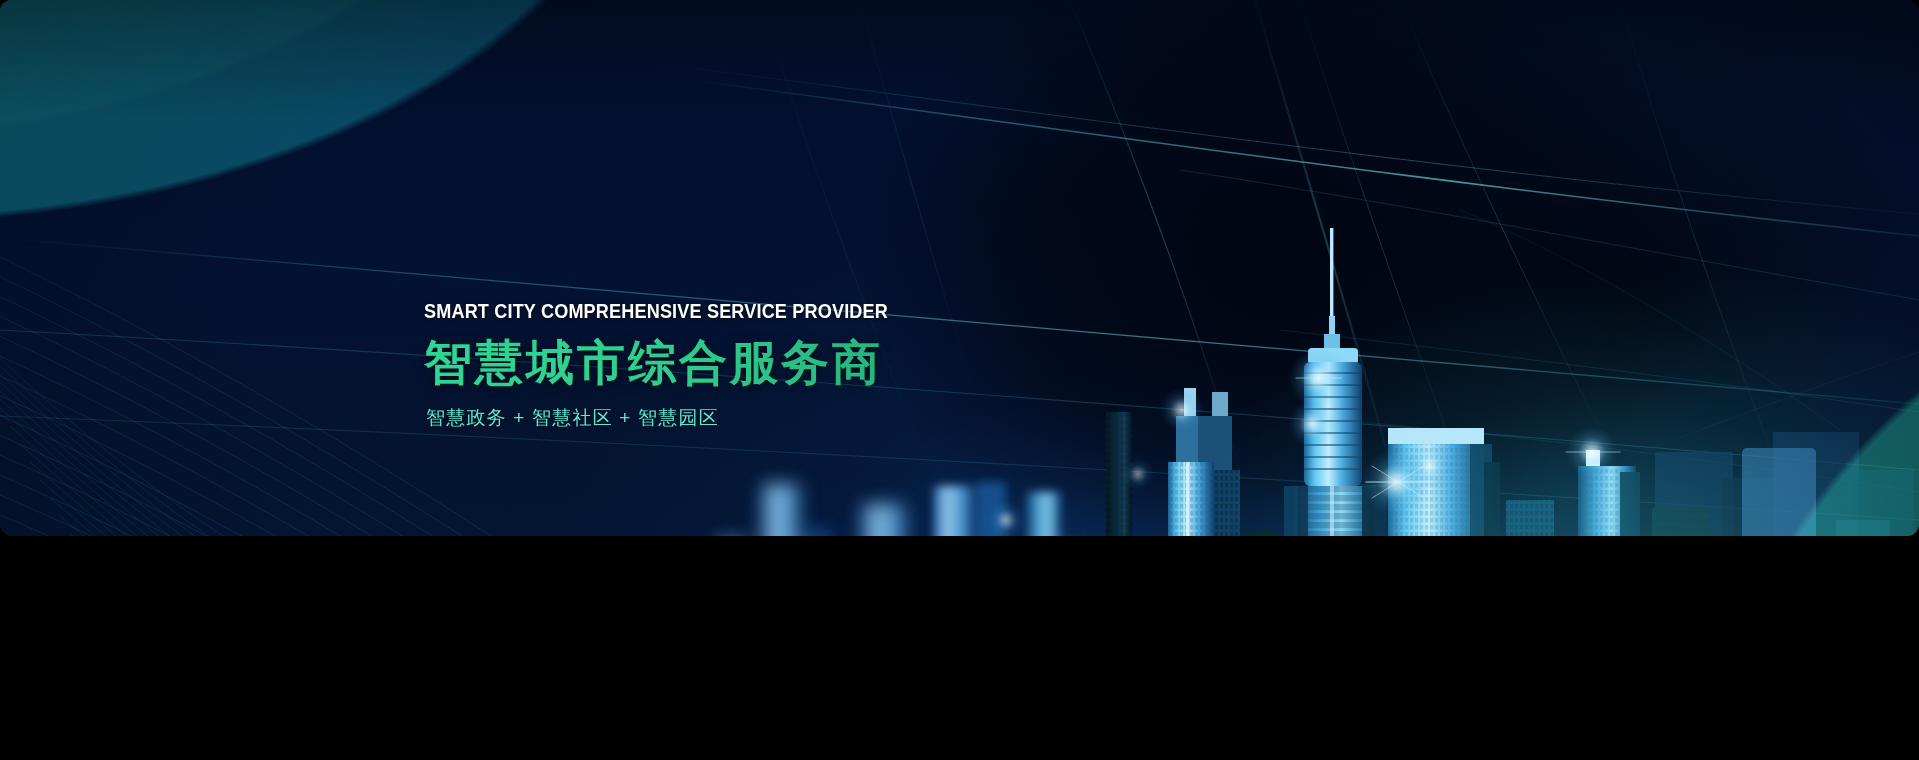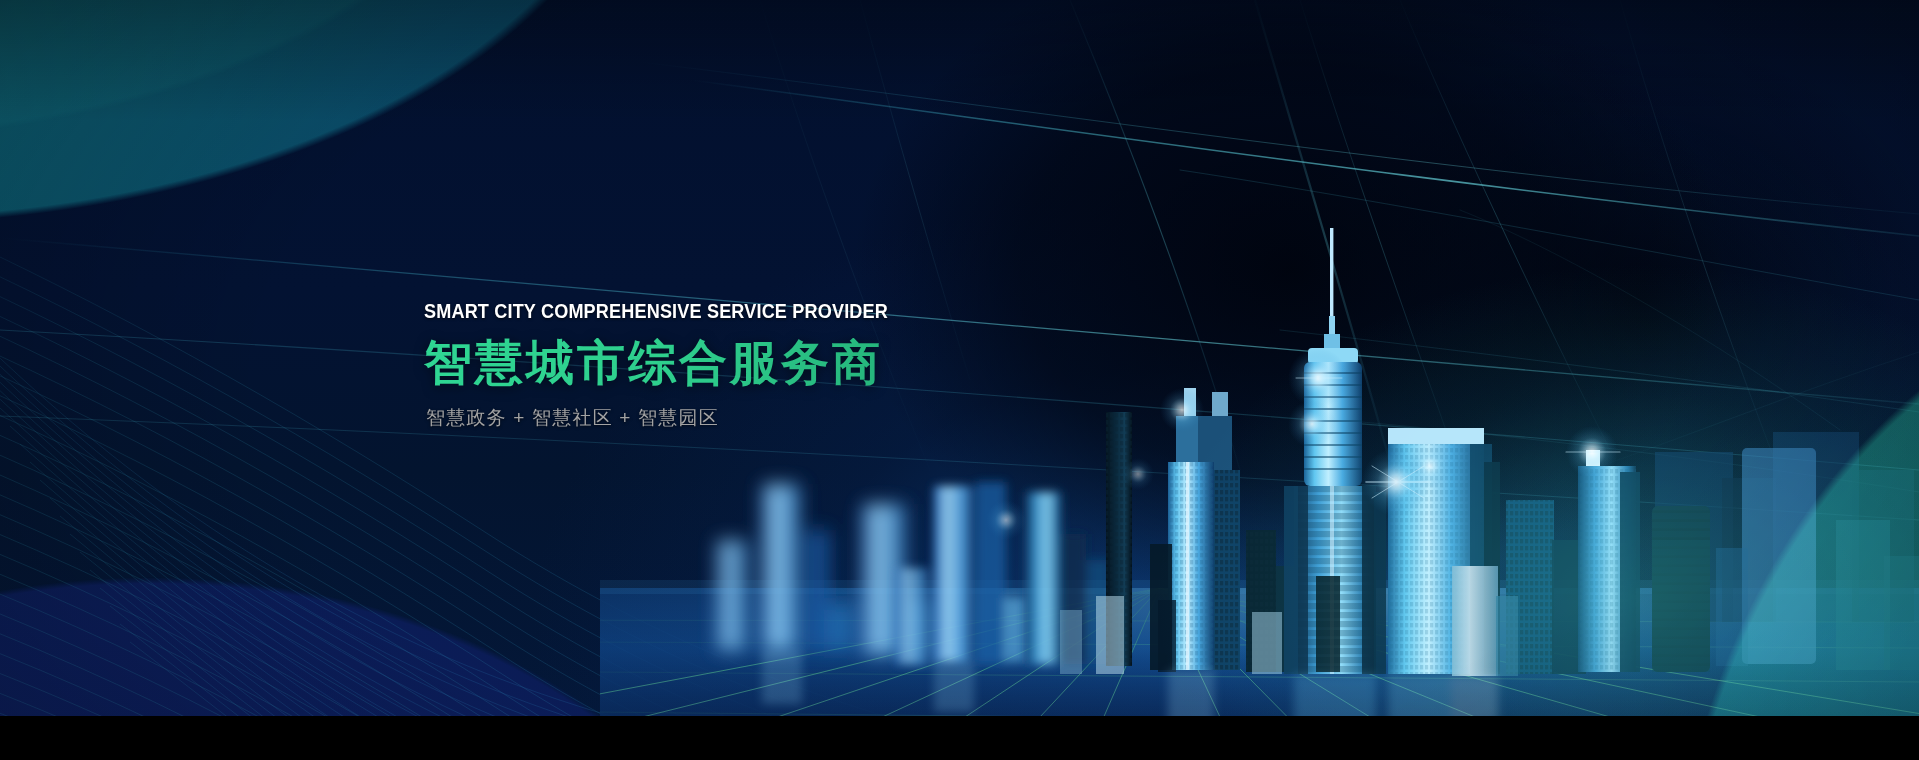"SMART CITY COMPREHENSIVE SERVICE" #banner { border-radius: none -> 12px; height: 716px -> 536px }
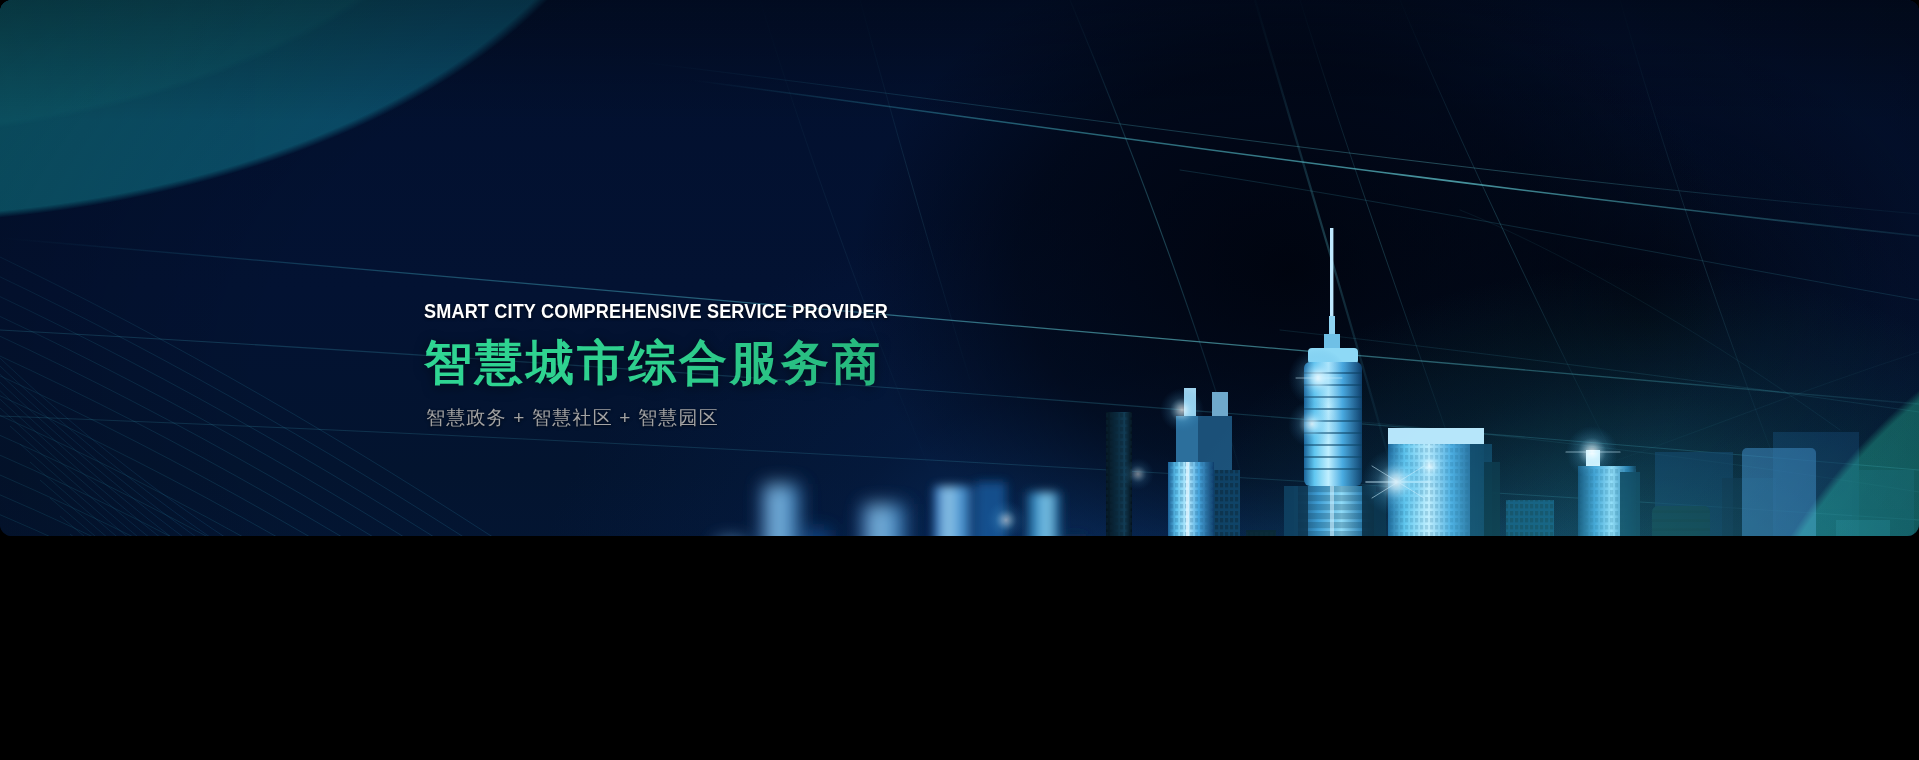"智慧政务 + 智慧社区 + 智慧园区" #subtitle { color: #a3a3a3 -> #5eead4 }
